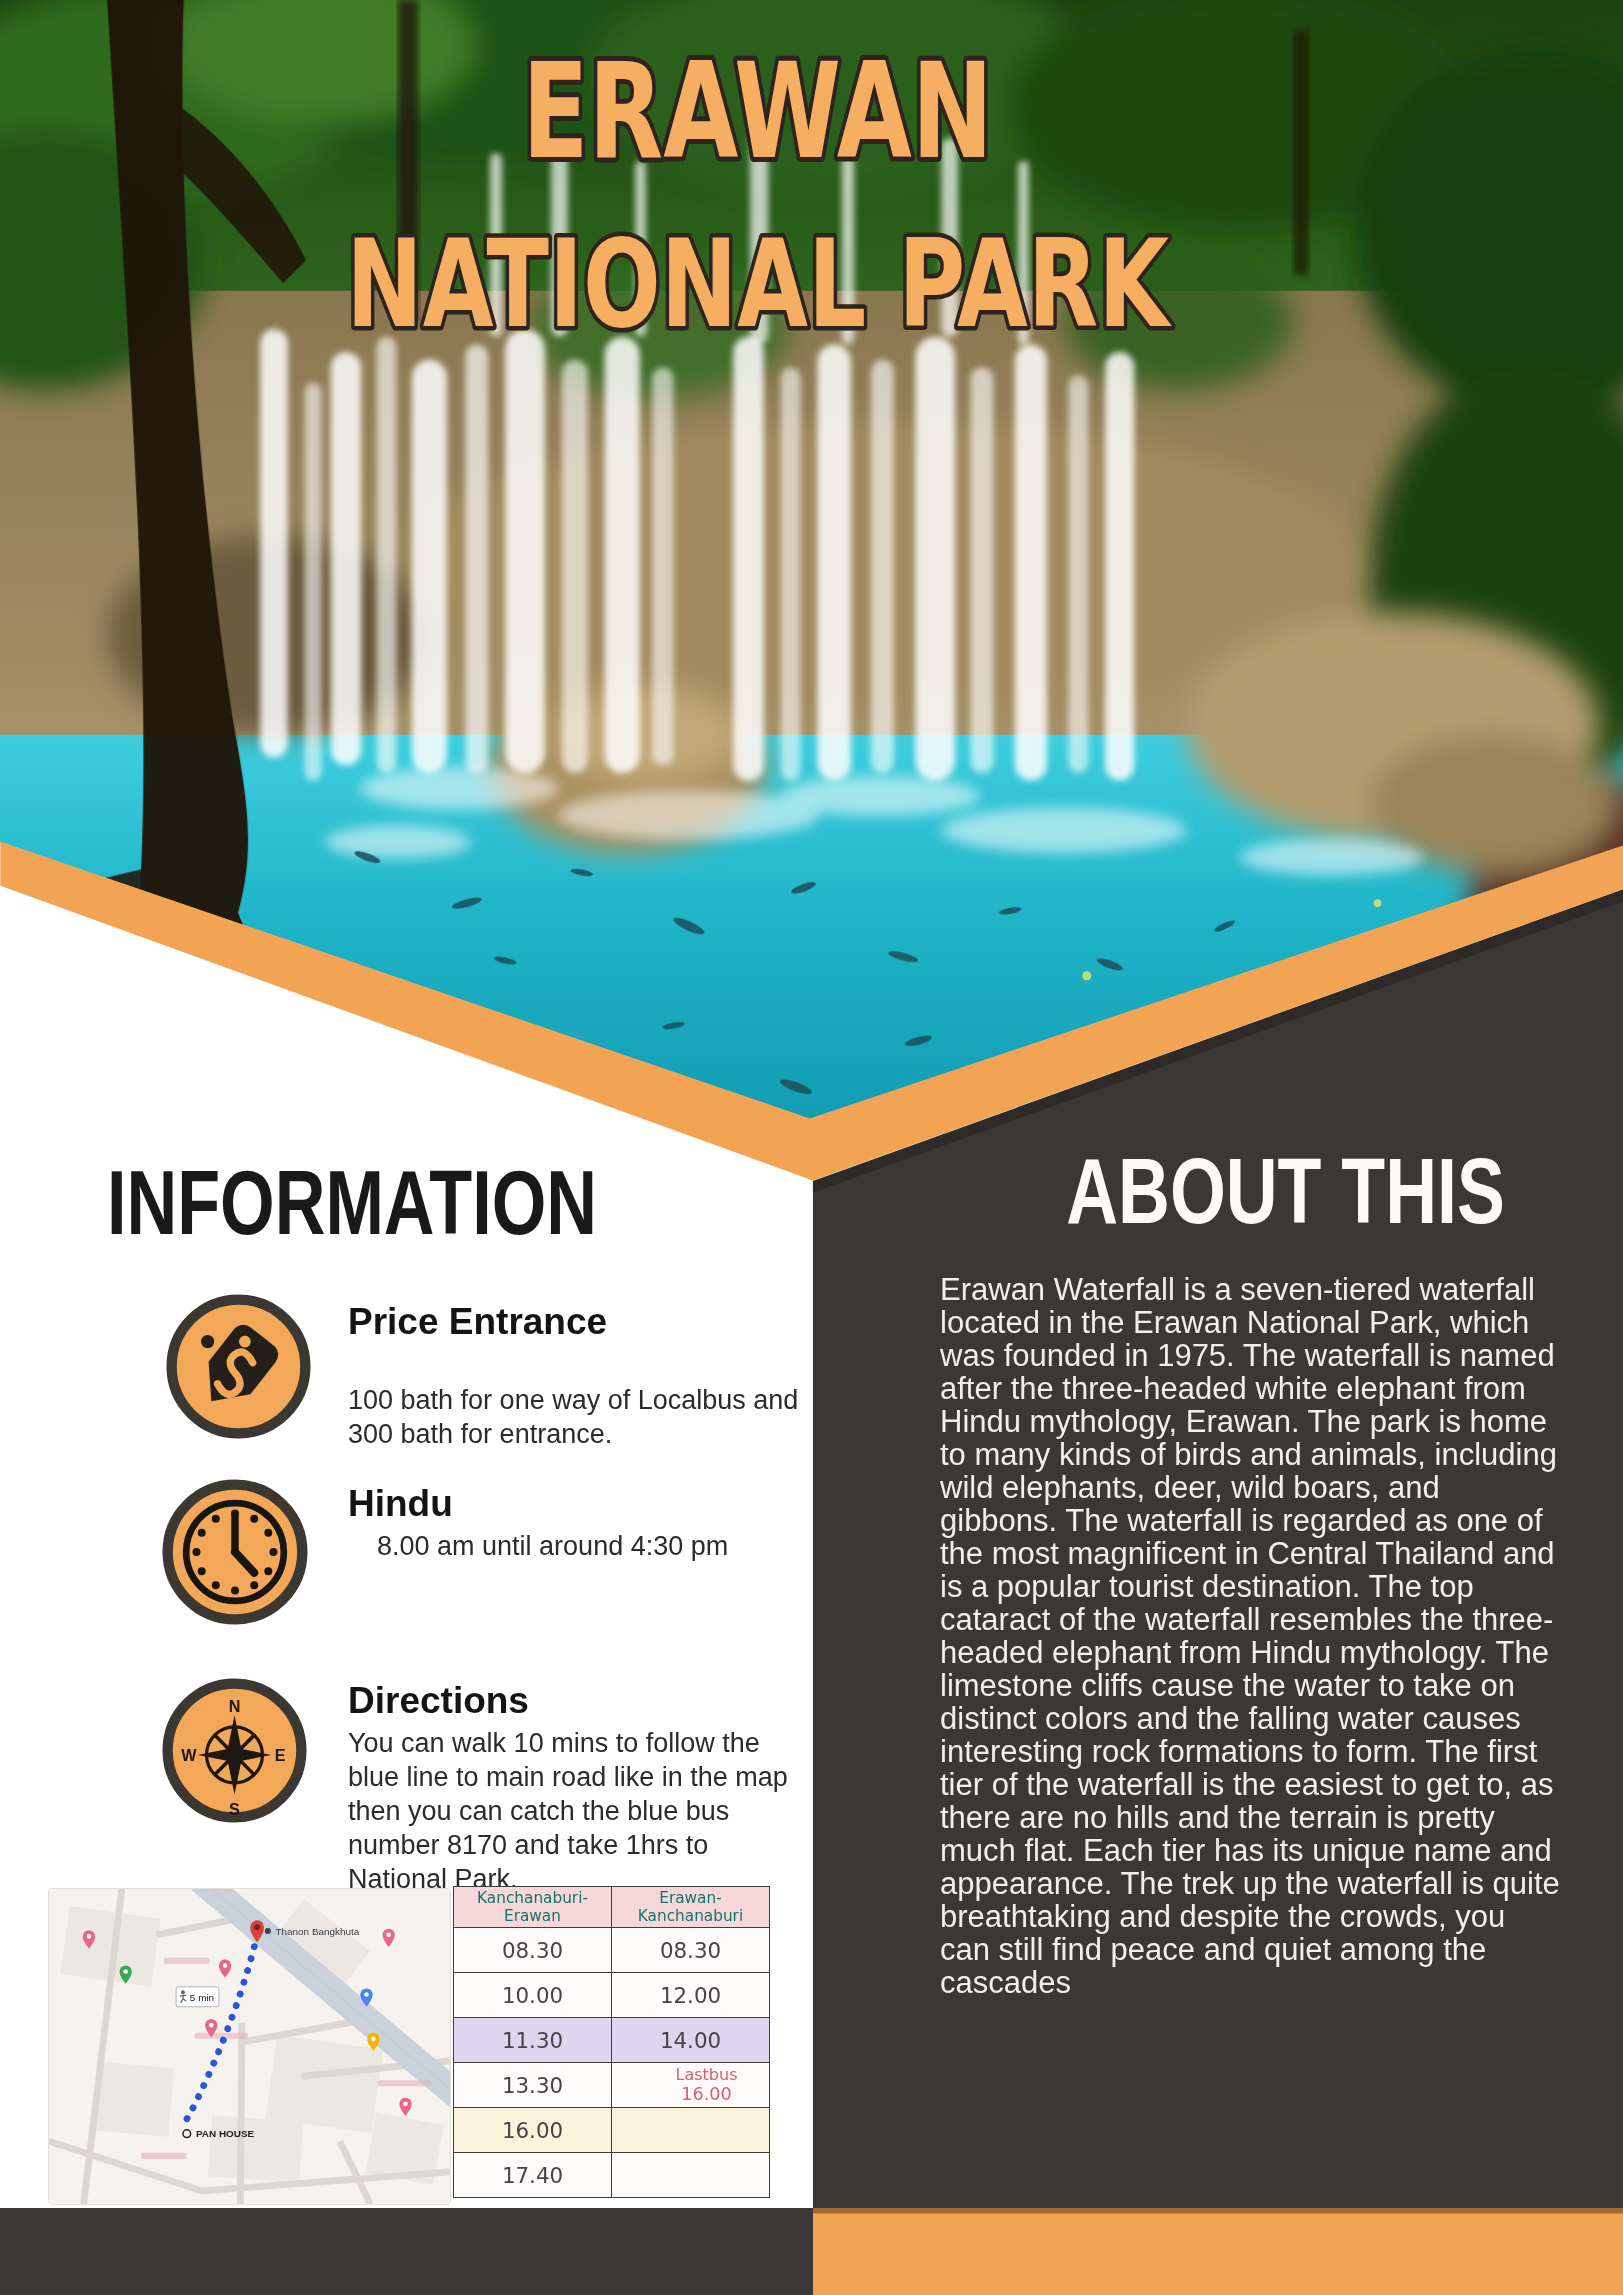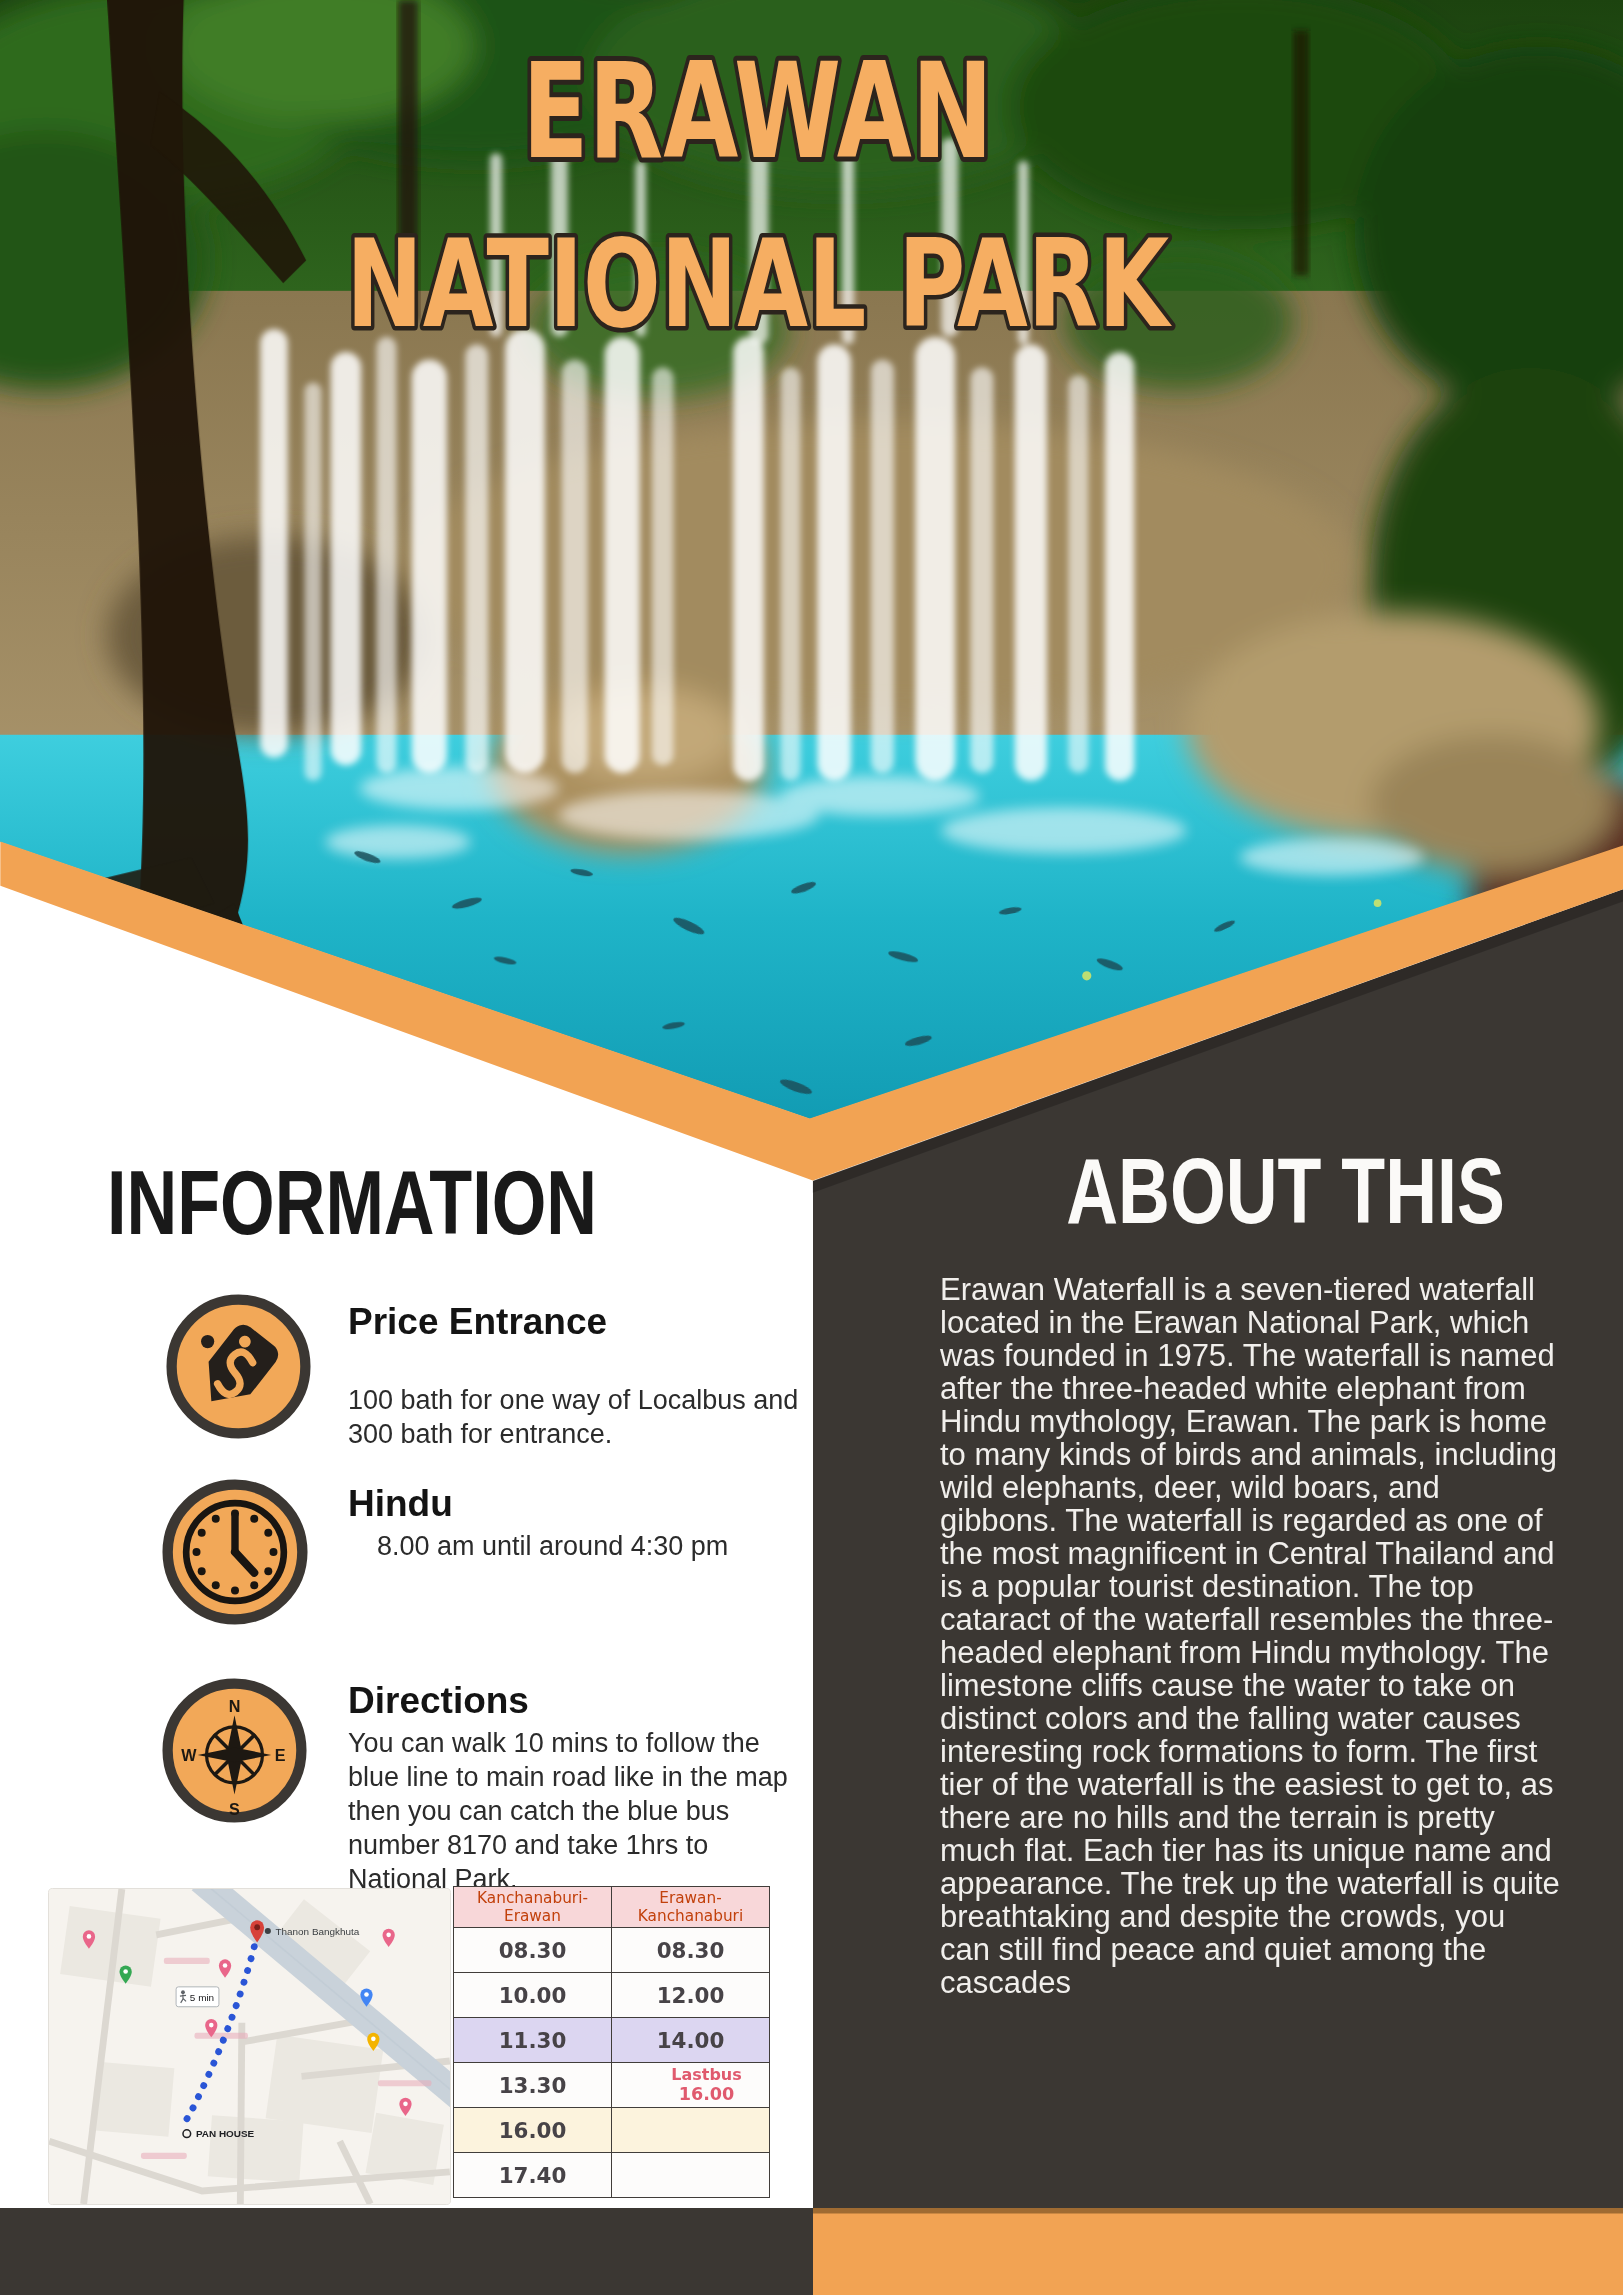"Kanchanaburi-Erawan" .schedule th { color: #c2410c -> #0f766e }
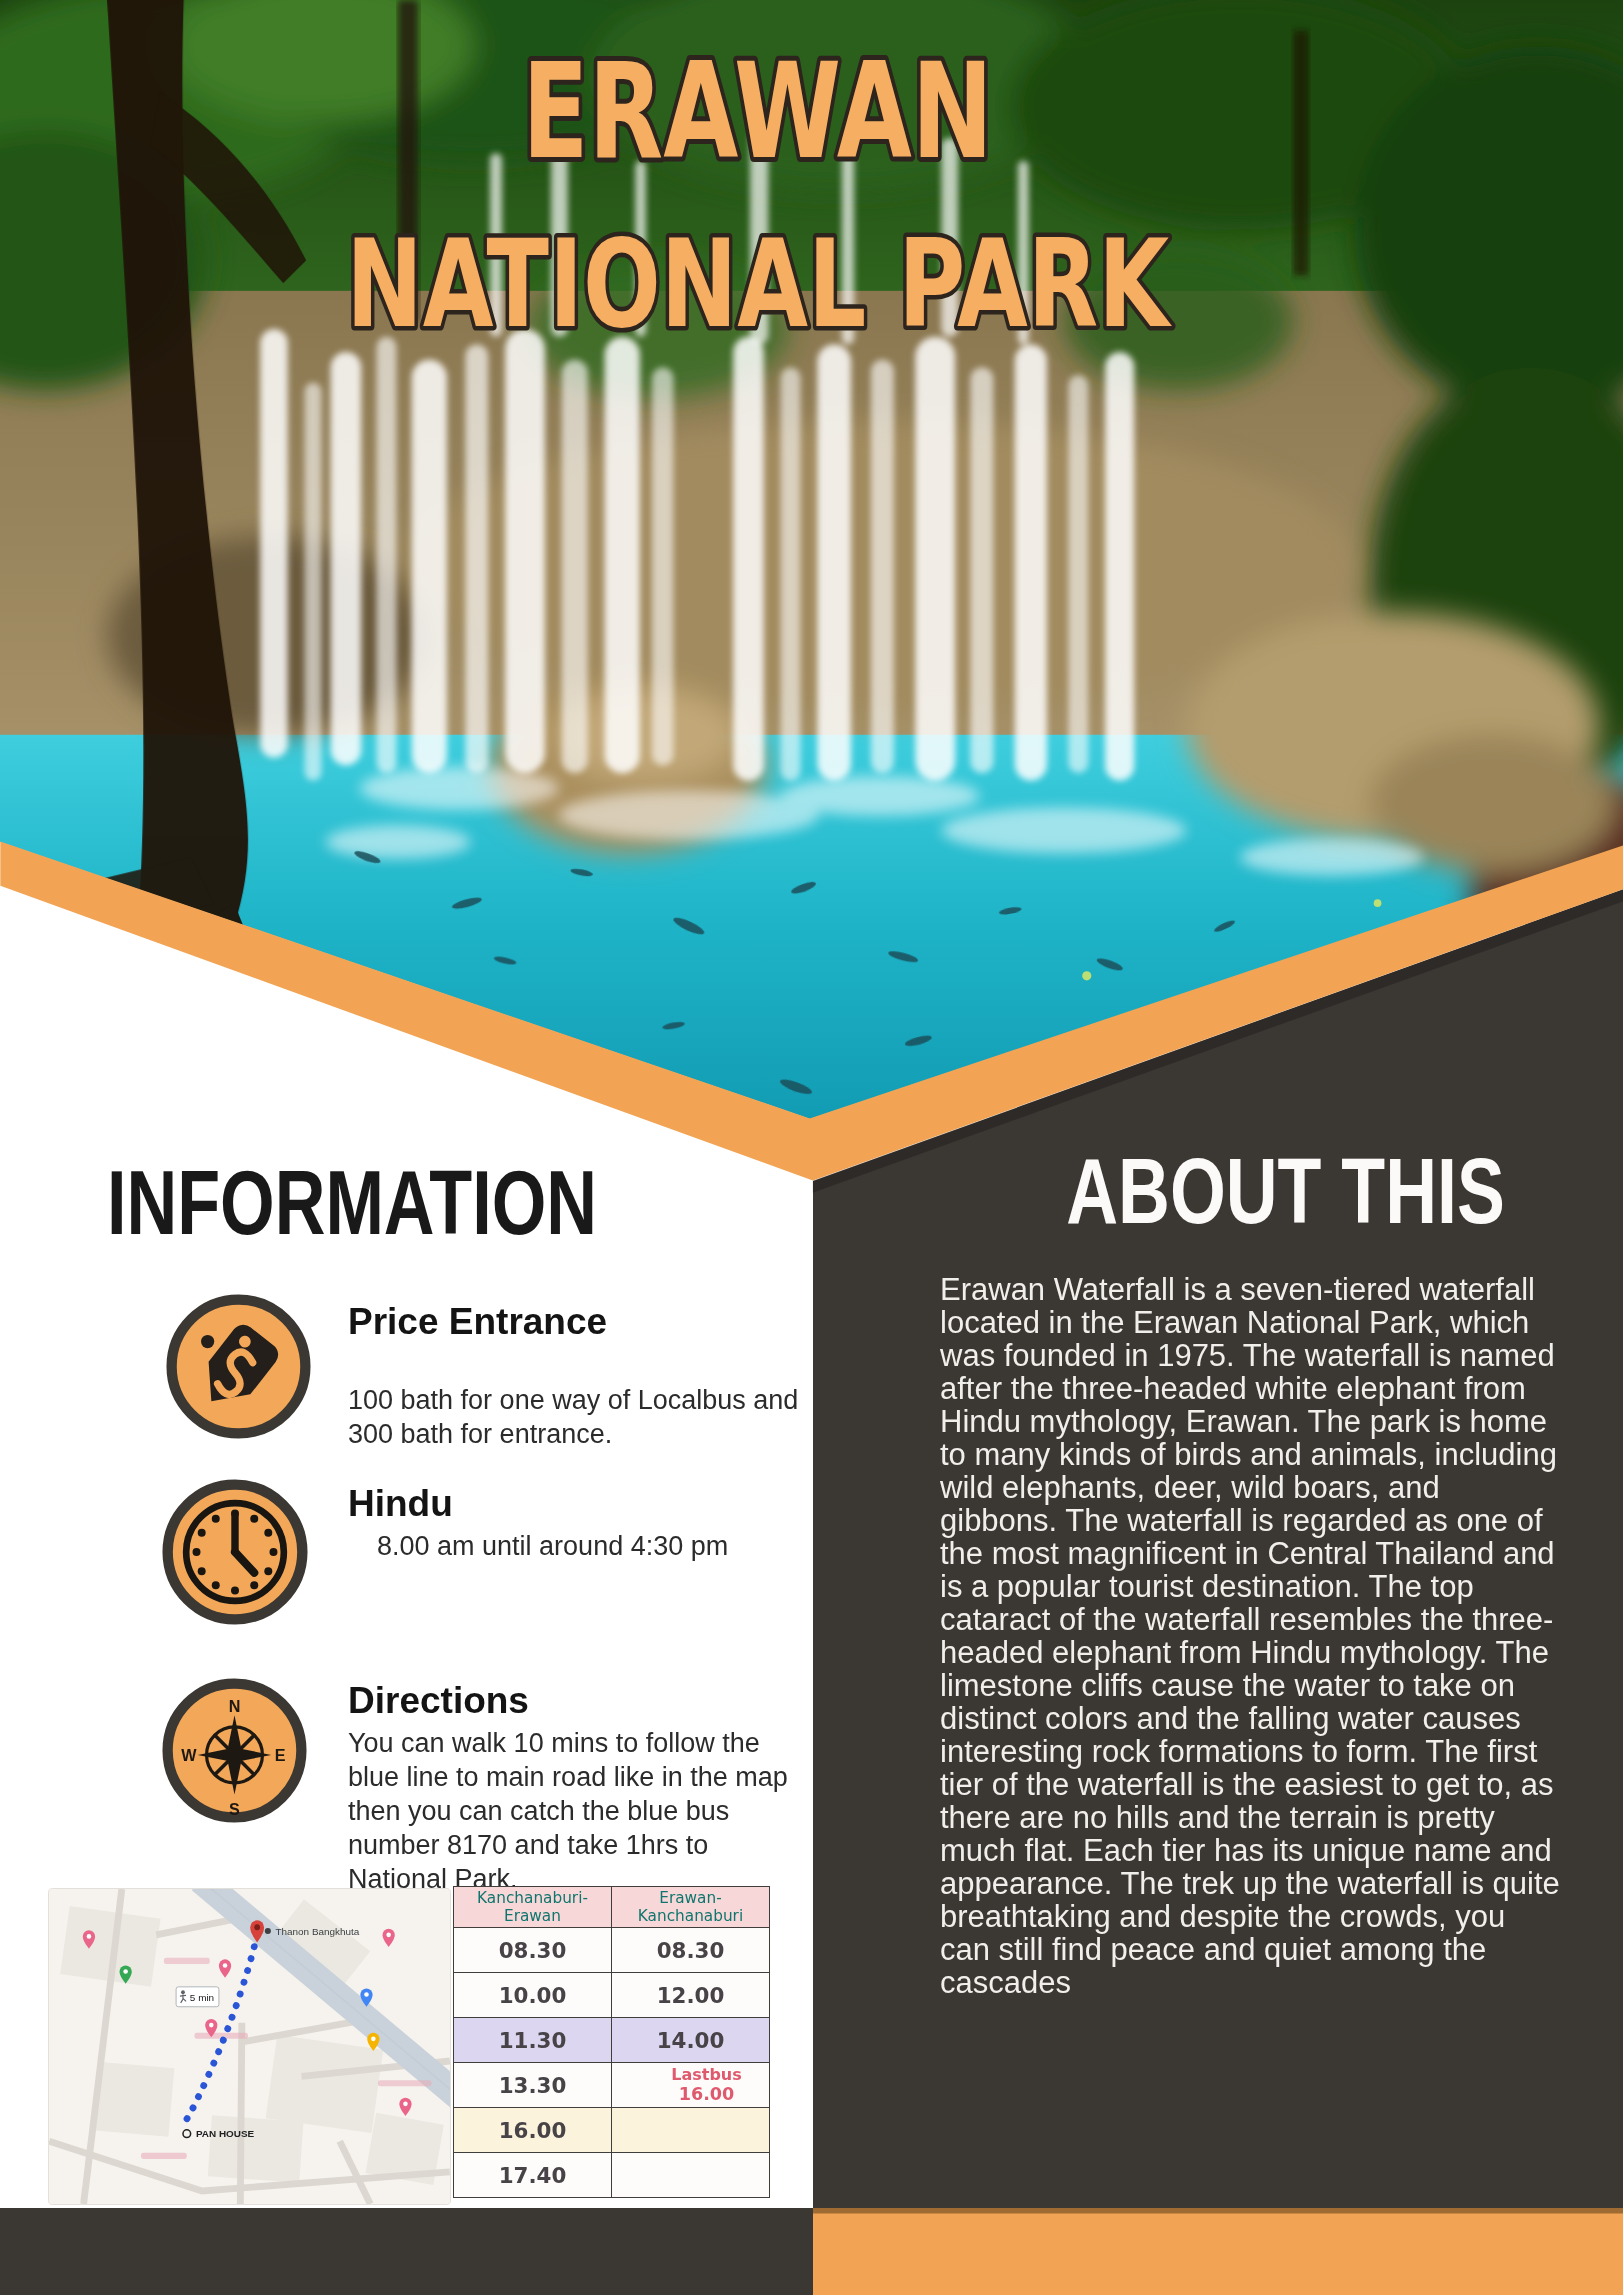"08.30" .schedule th,.schedule td { font-weight: bold -> none }
